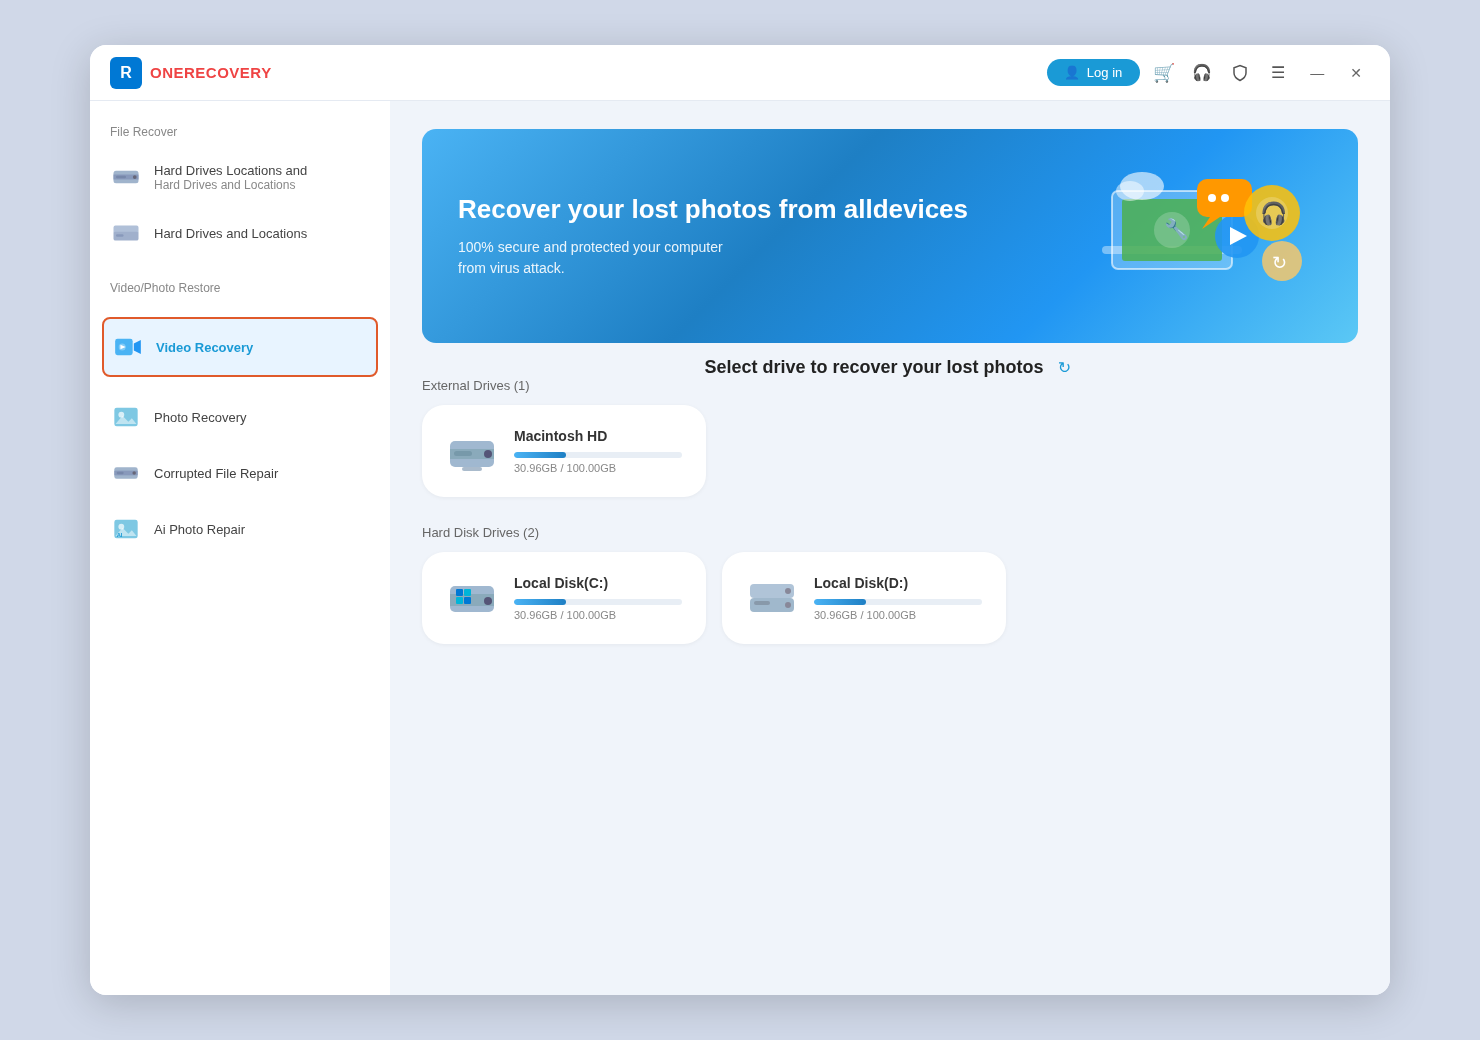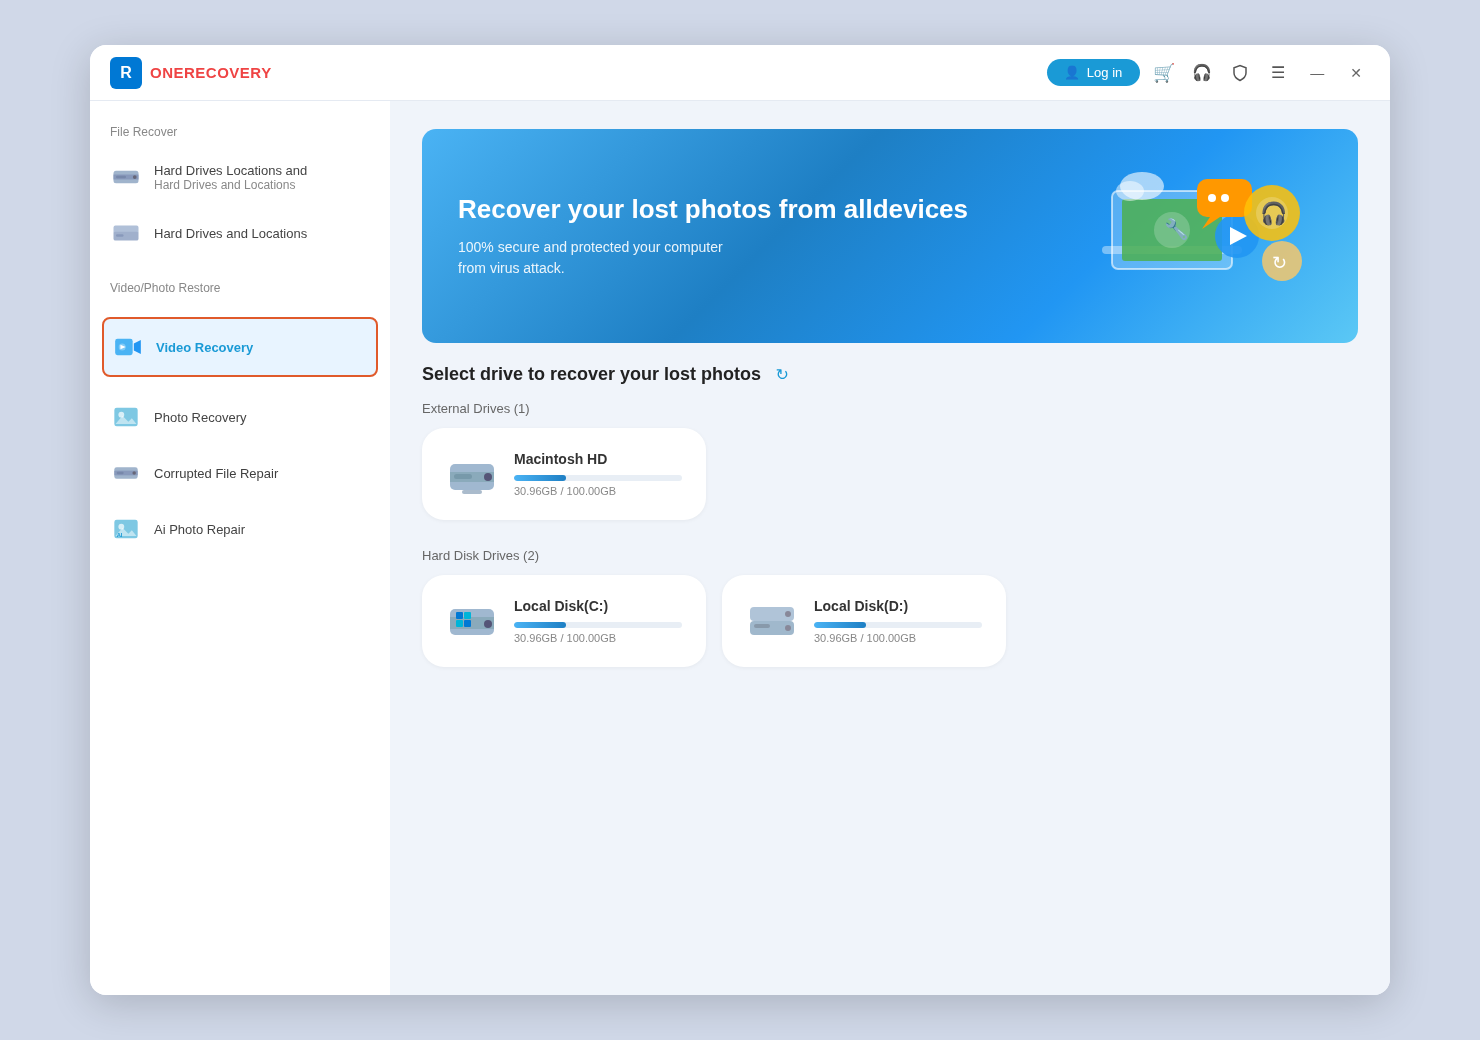"Recover your lost photos from" .banner { margin-bottom: 20px -> 13px }
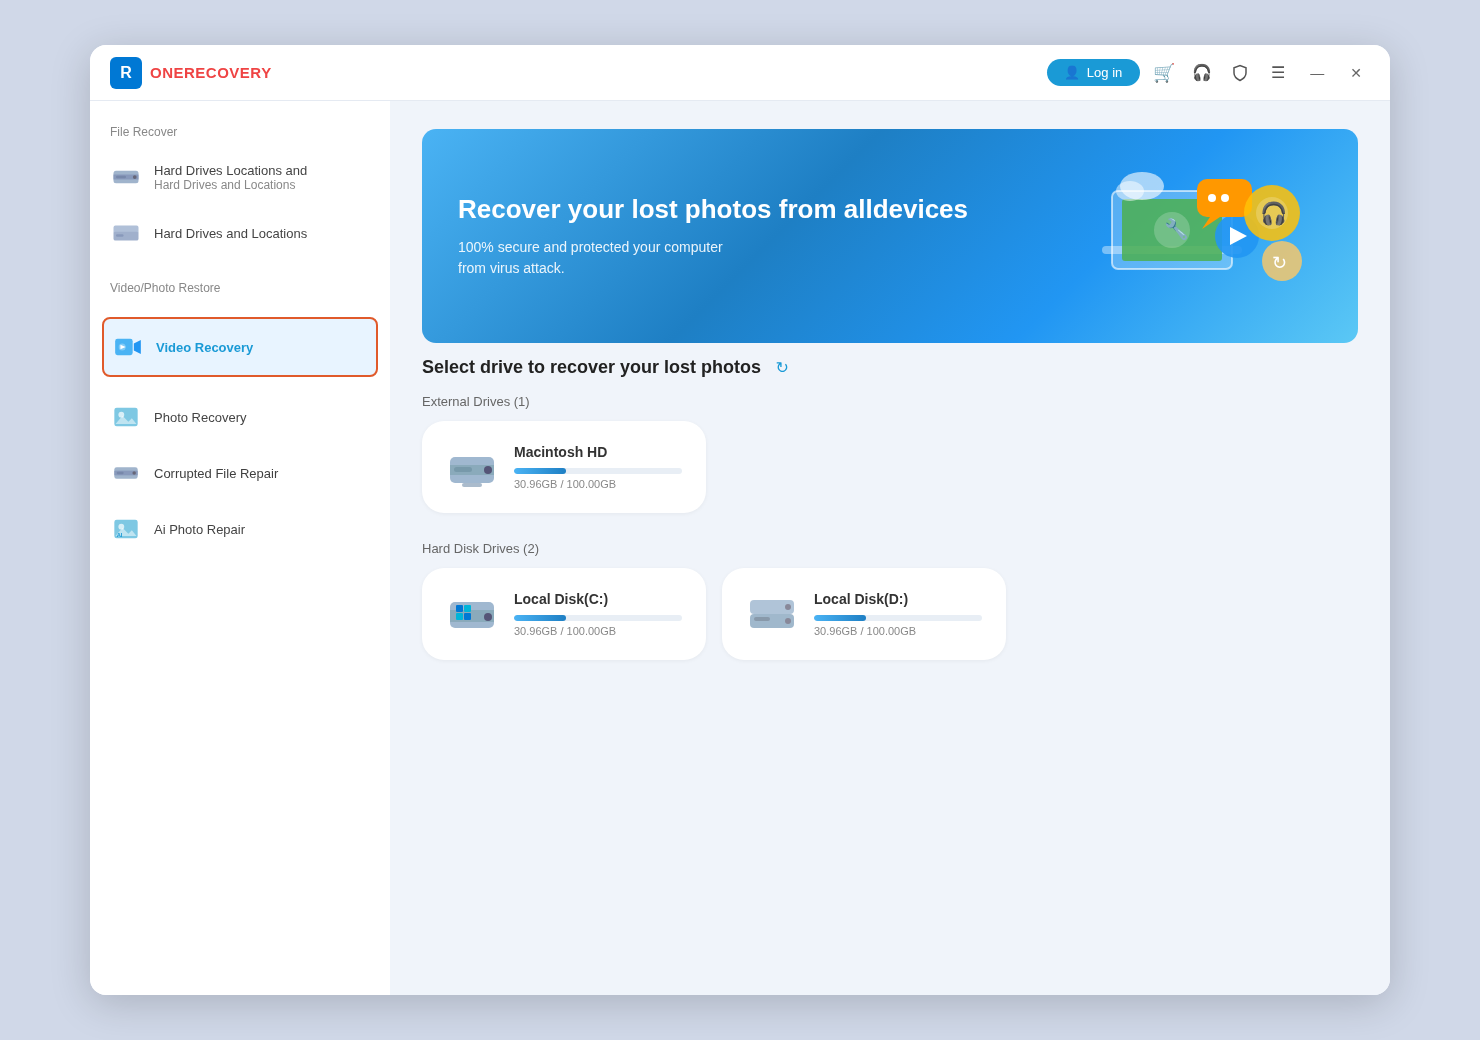"Select drive to recover your" .section-header { justify-content: none -> center; margin-bottom: 16px -> none }
